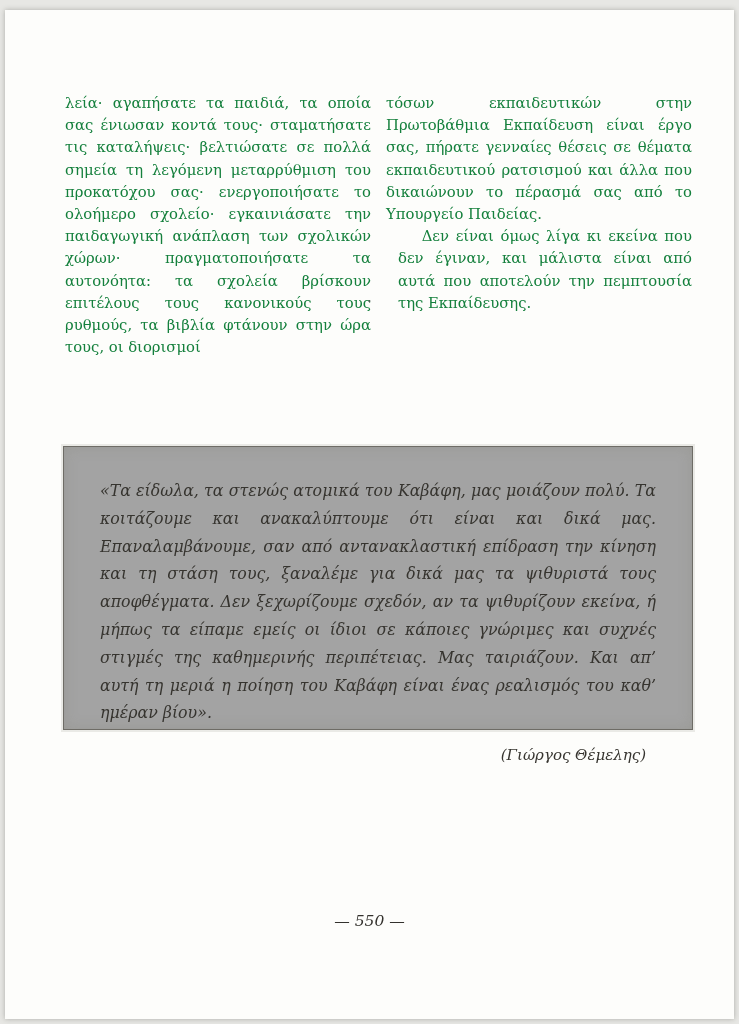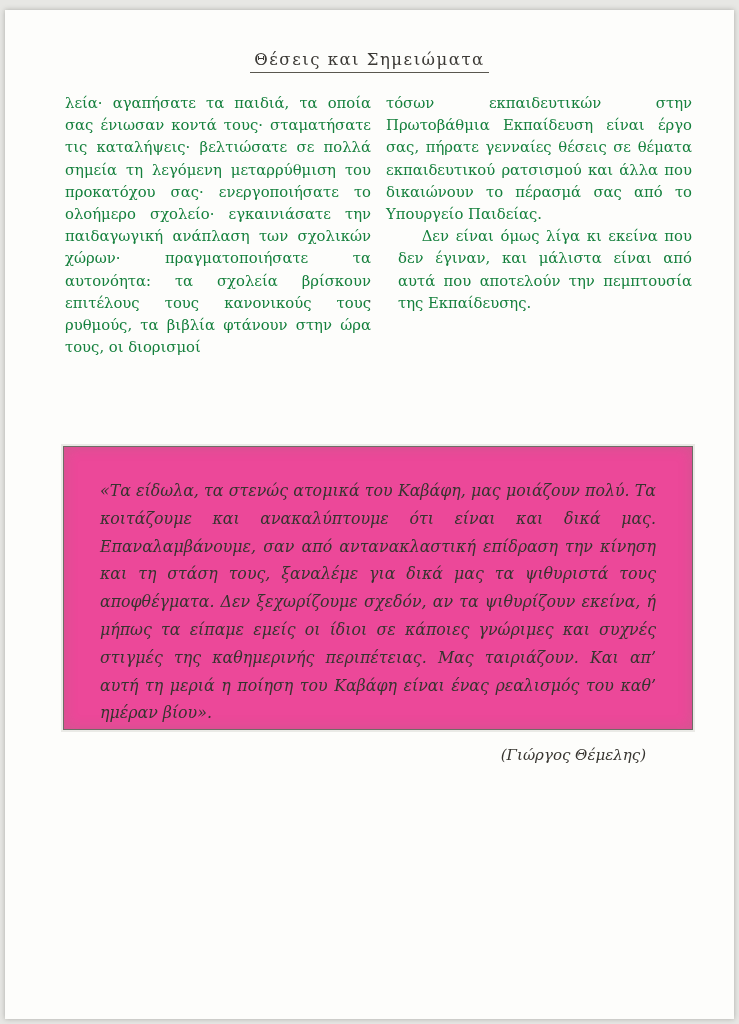"Θέσεις και Σημειώματα" div.header { html: <div> <span>Θέσεις και Σημειώματα</span> </div> -> none }
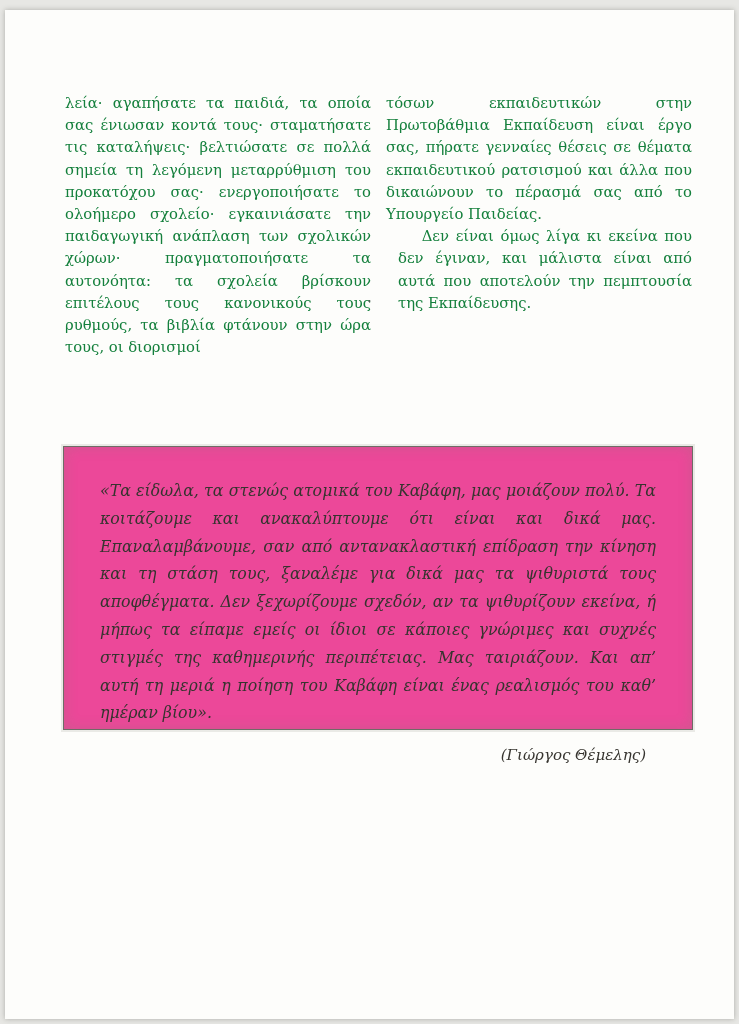"«Τα είδωλα, τα στενώς ατομικά" .quote-box { background: #ec4899 -> #a3a3a3 }
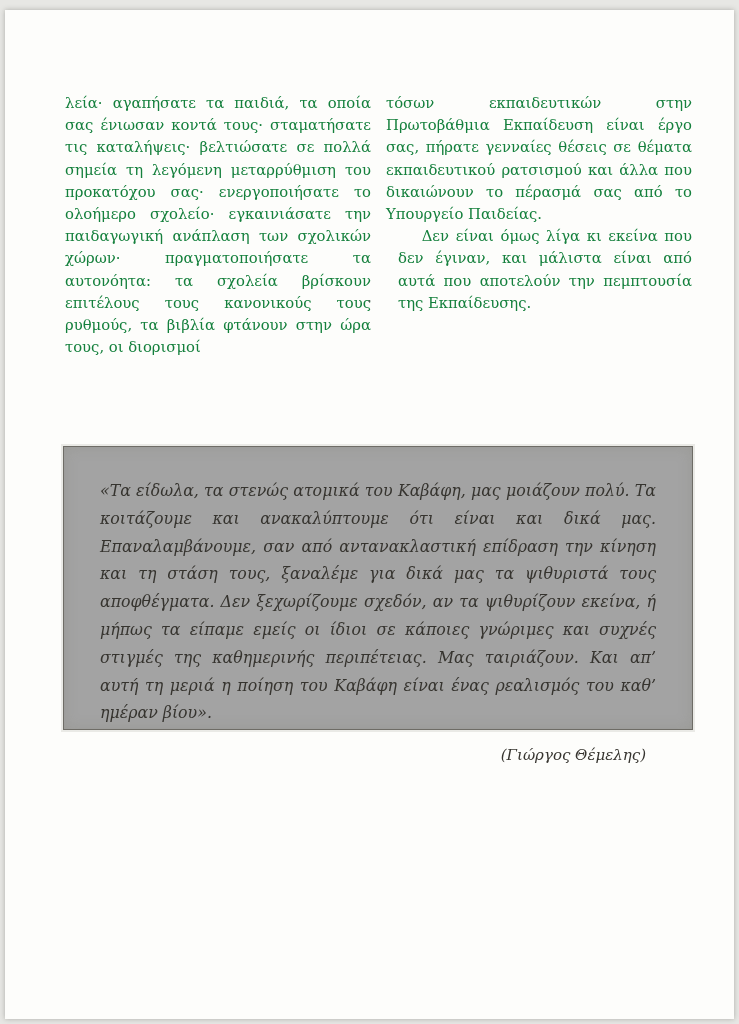"— 550 —" div.page-number { html: none -> <div>— 550 —</div> }
